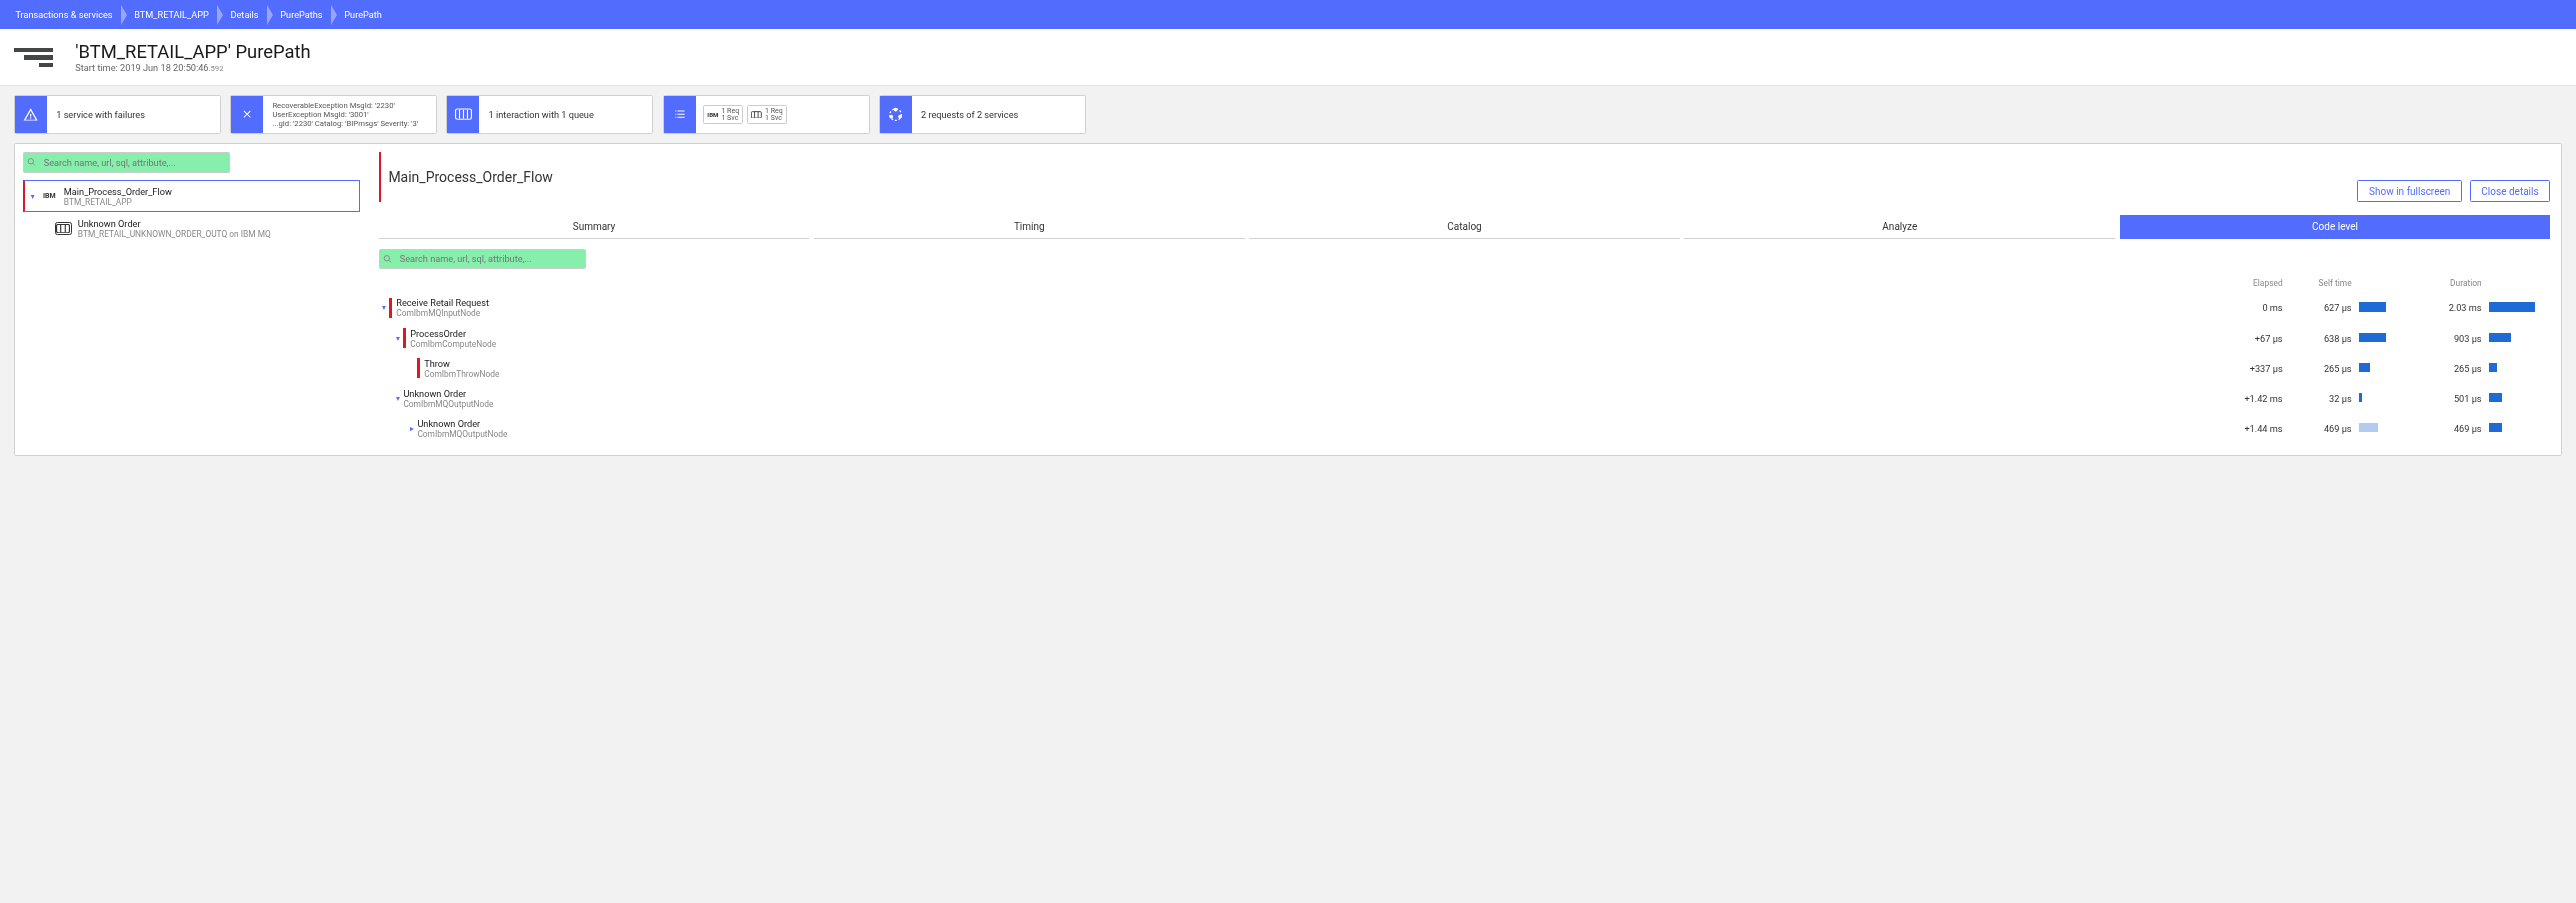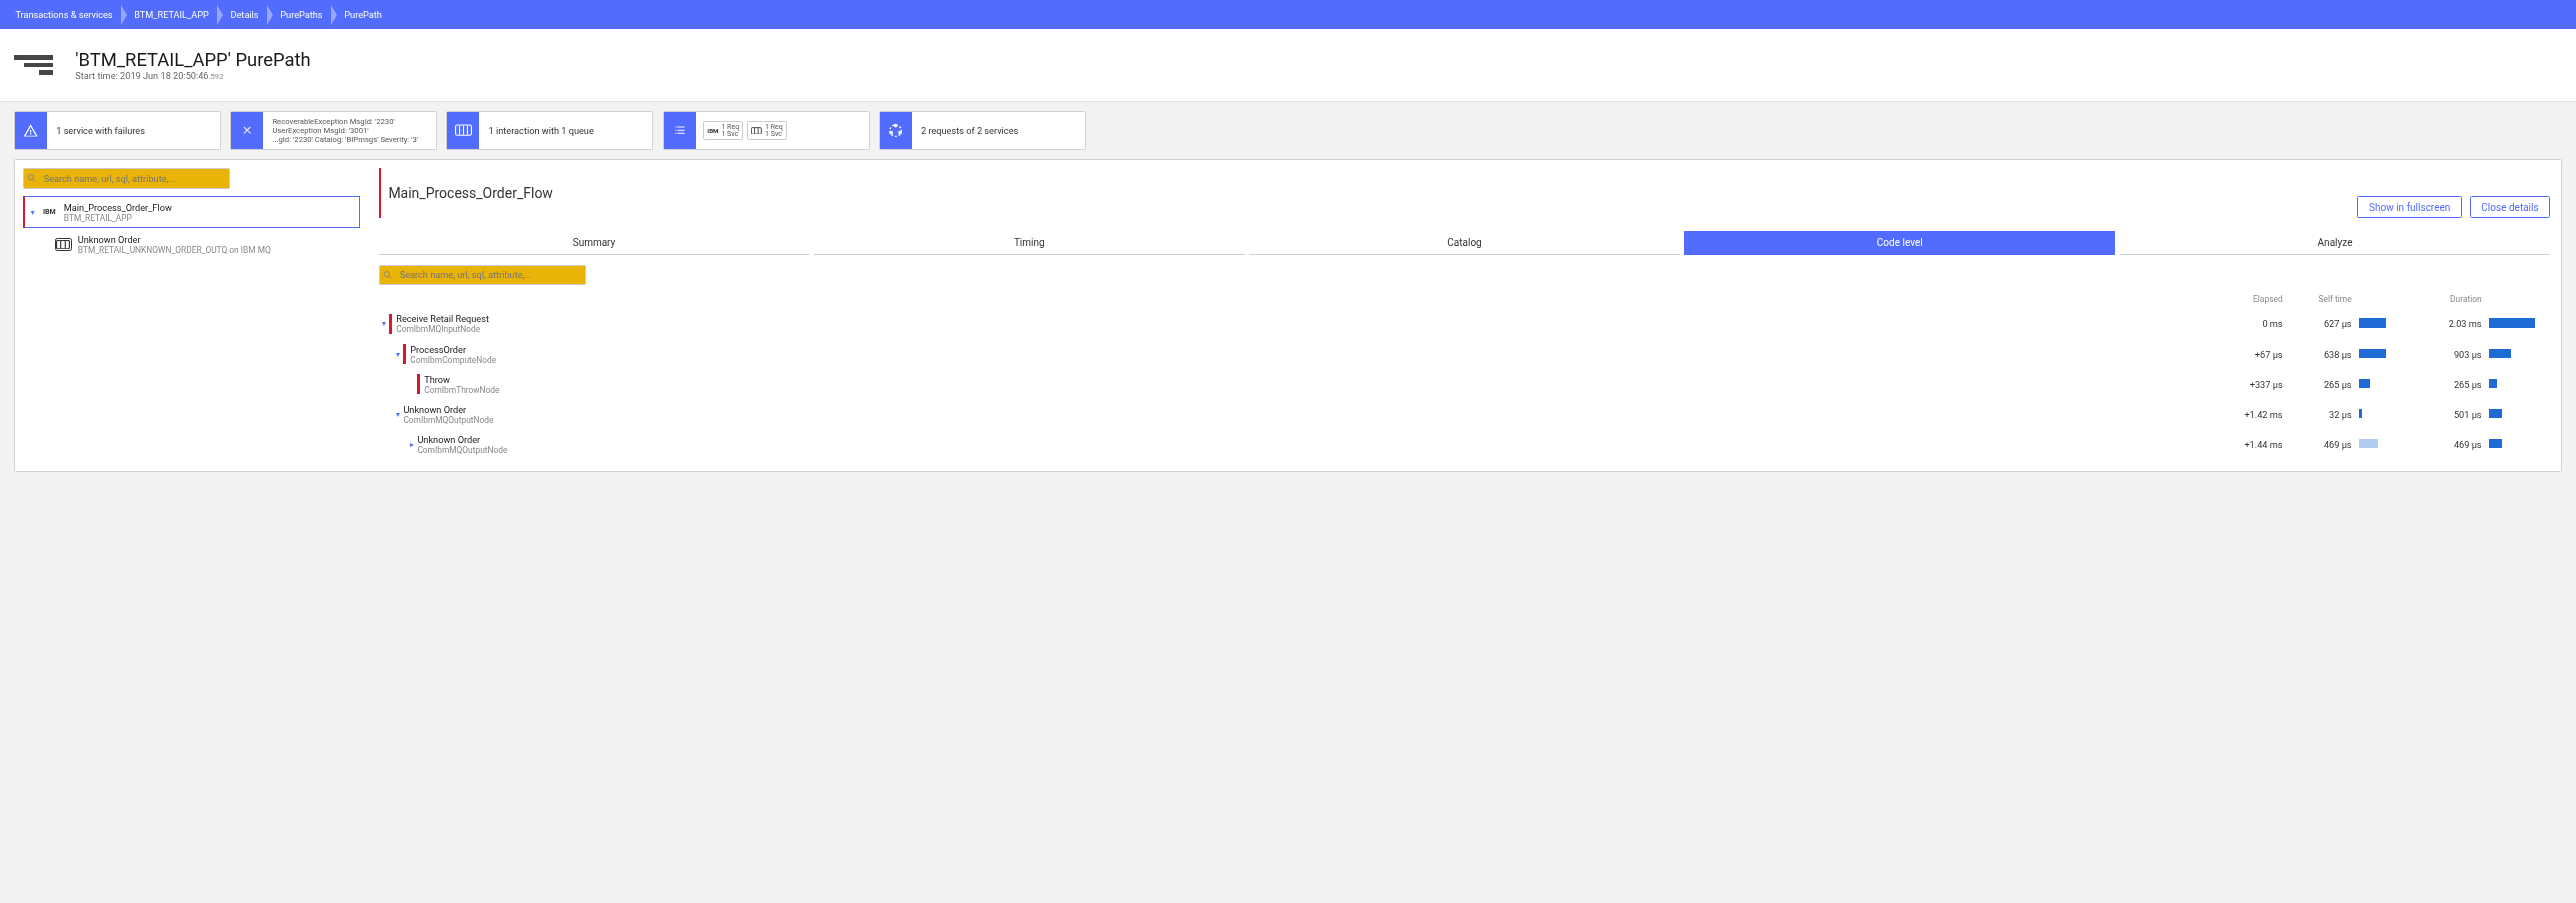"'BTM_RETAIL_APP' PurePath" .title-bar { align-items: center -> flex-end; padding: 20px 14px -> 12px 14px }
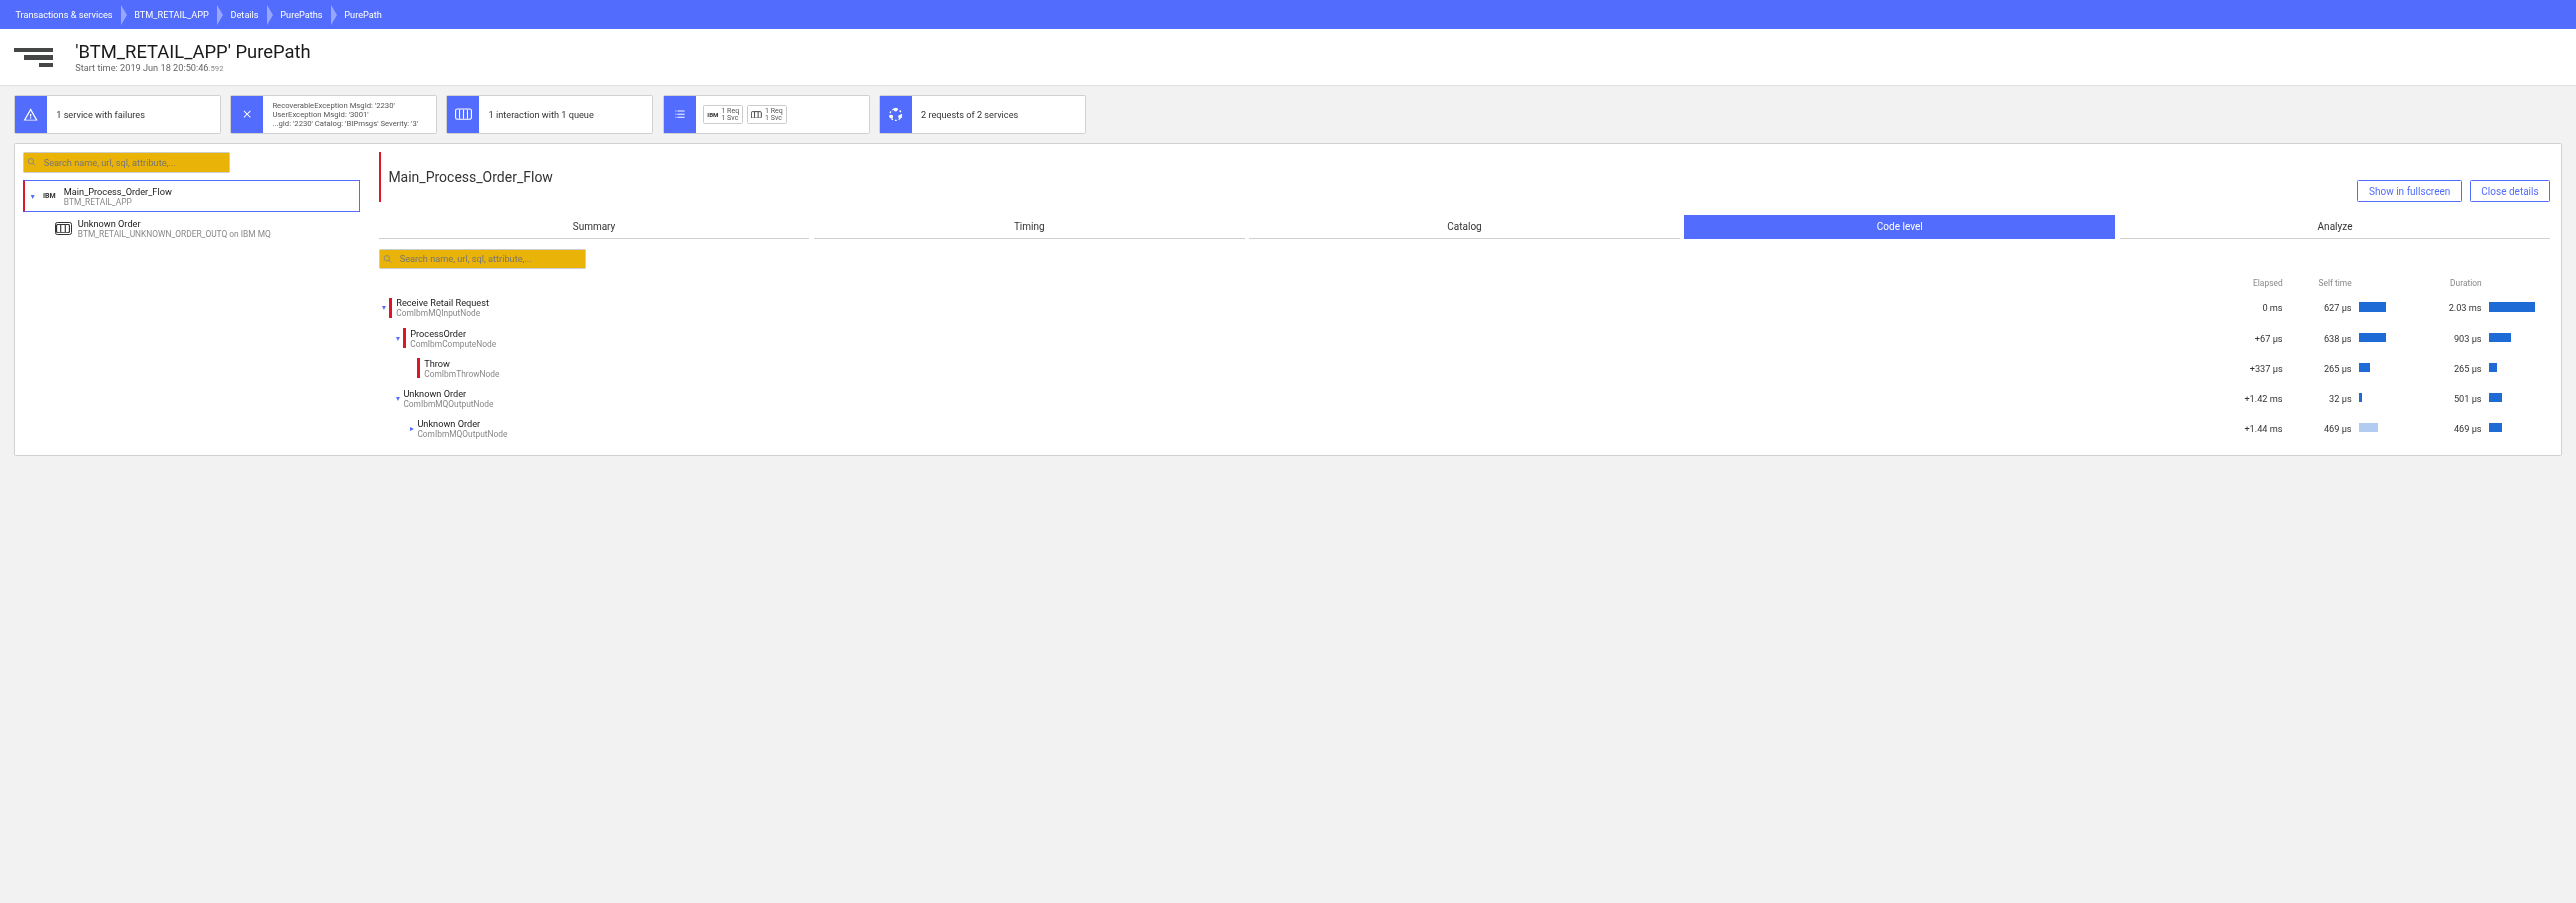"Search name, url, sql, attribute,..." .search-input { background: #eab308 -> #86efac }
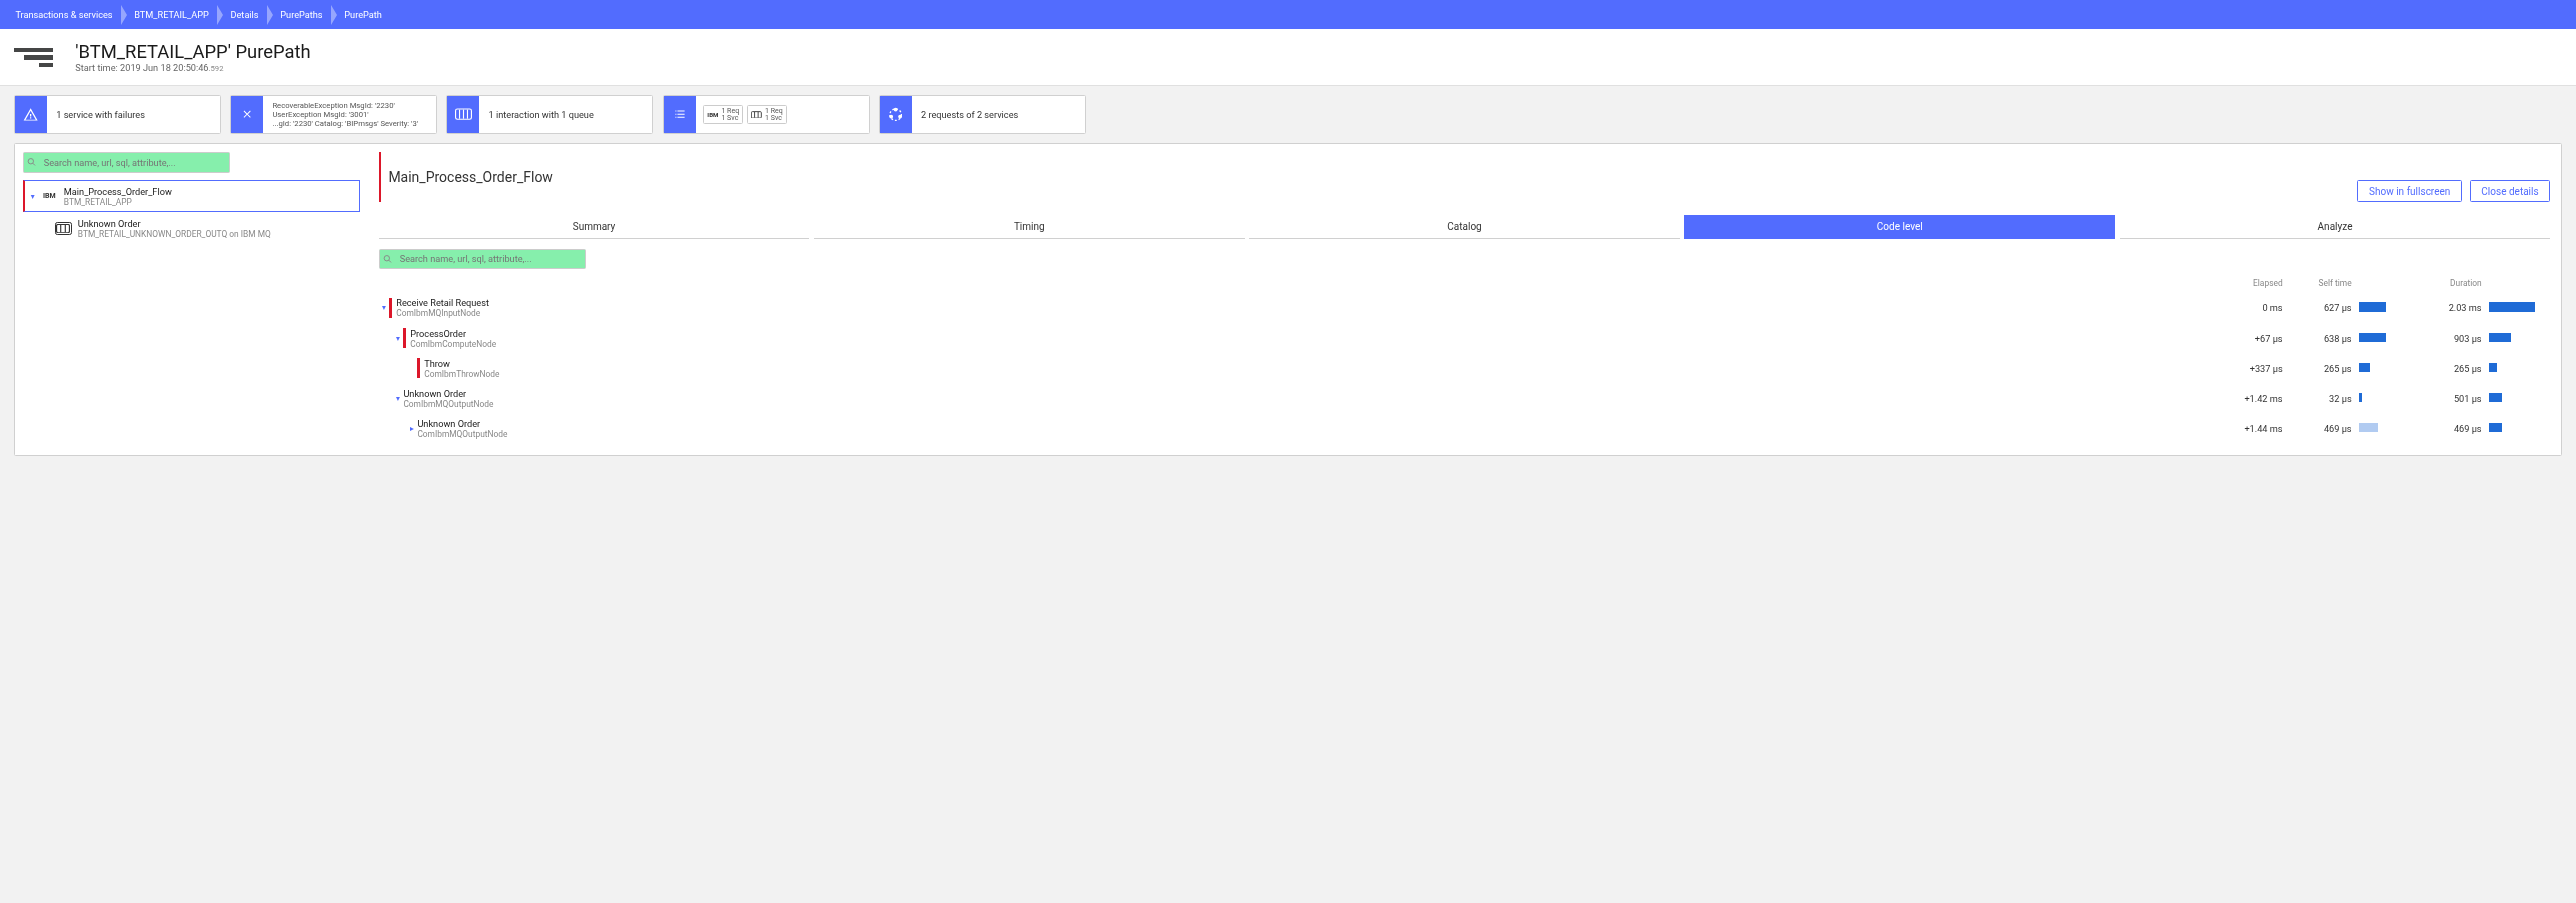"Code level" div.tab { order: before "Analyze" -> after "Analyze" }
